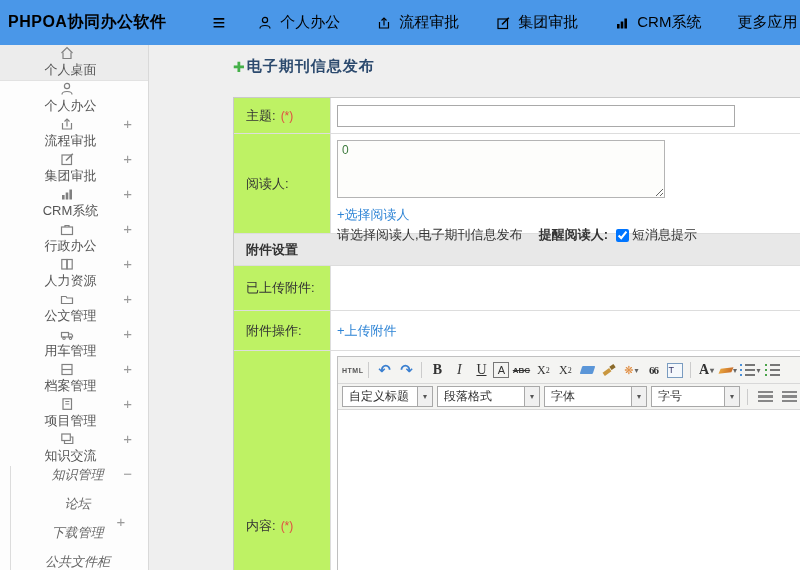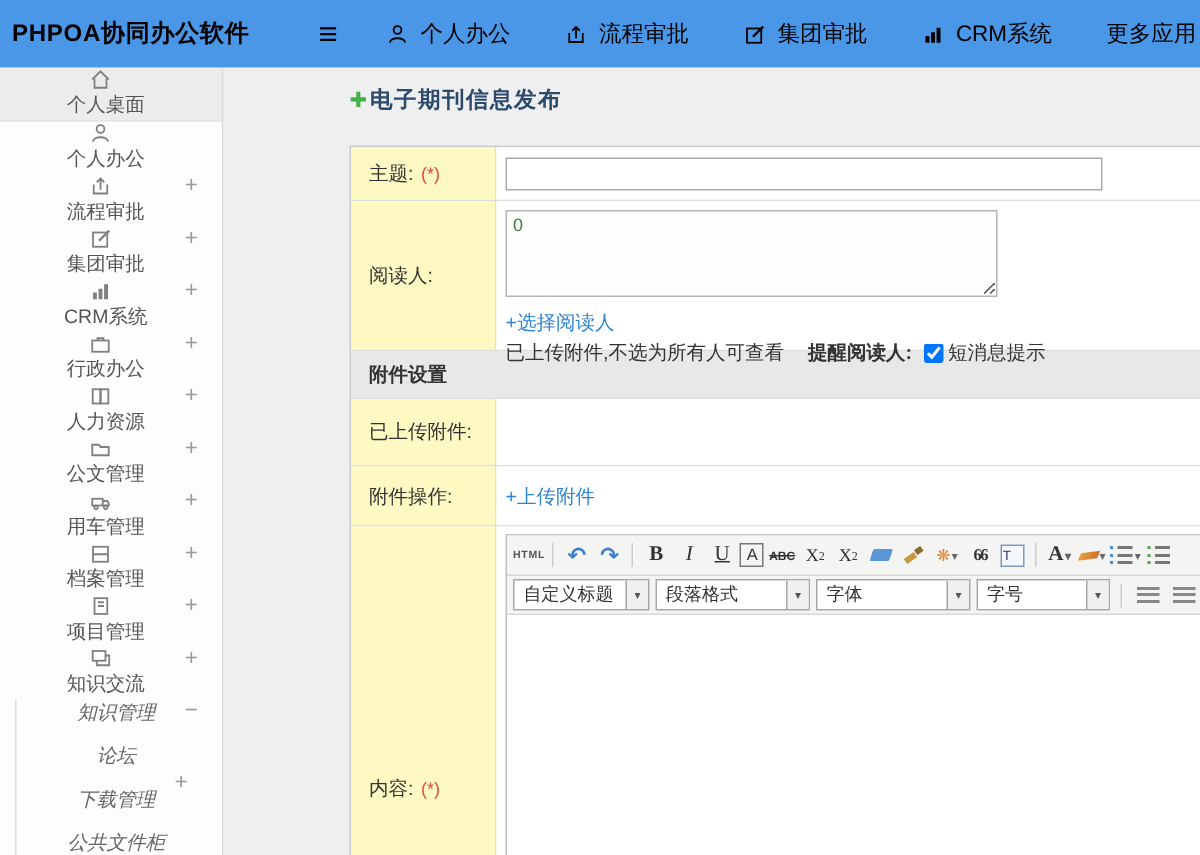"主题:" .fcell-label { background: #fef9c3 -> #bef264 }
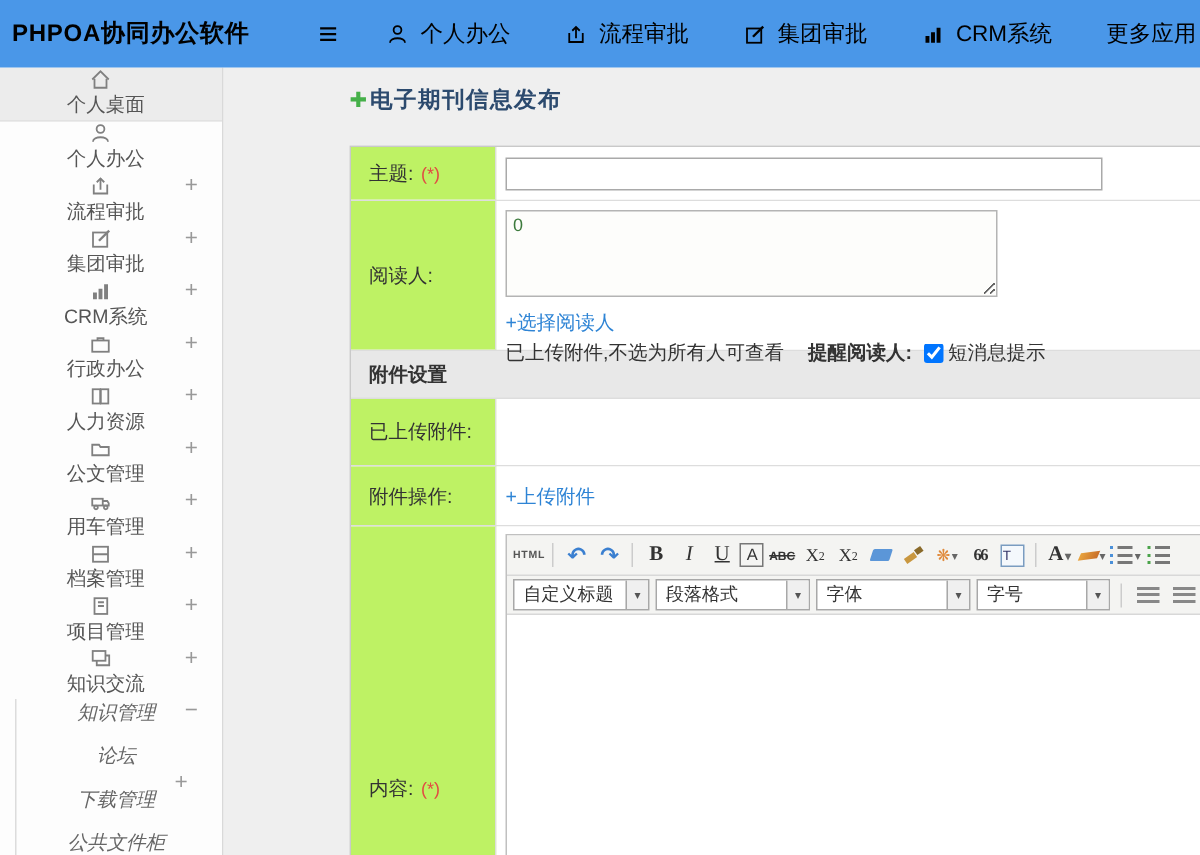"已上传附件,不选为所有人可查看" span { text: 已上传附件,不选为所有人可查看 -> 请选择阅读人,电子期刊信息发布 }
